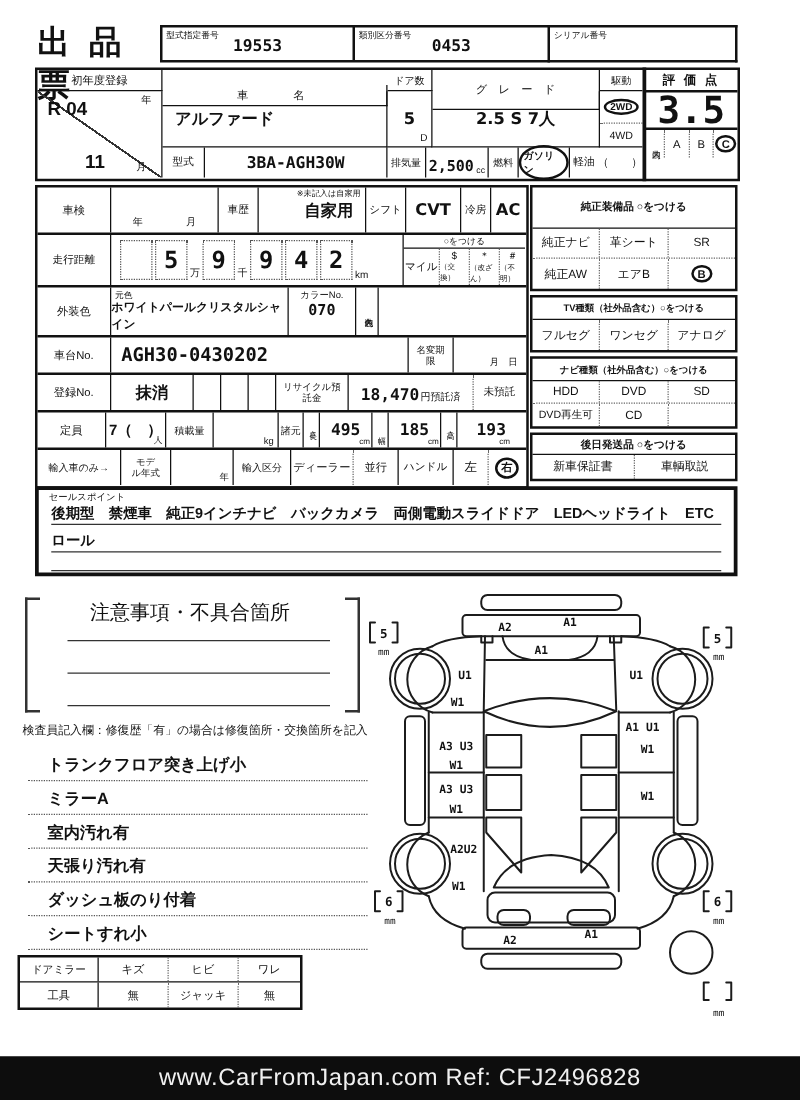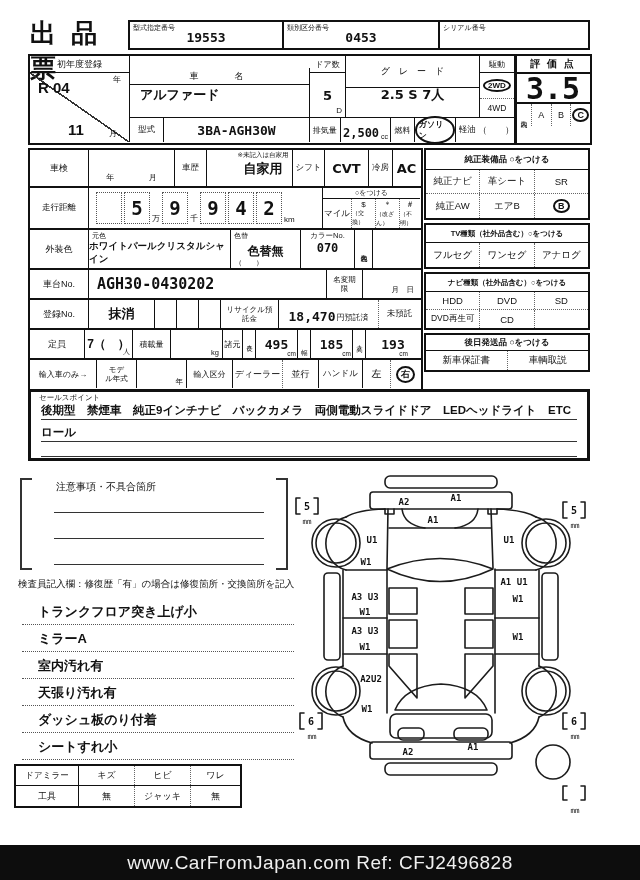"純正装備品 ○をつける" div.boxtitle { height: 20px -> 33px }
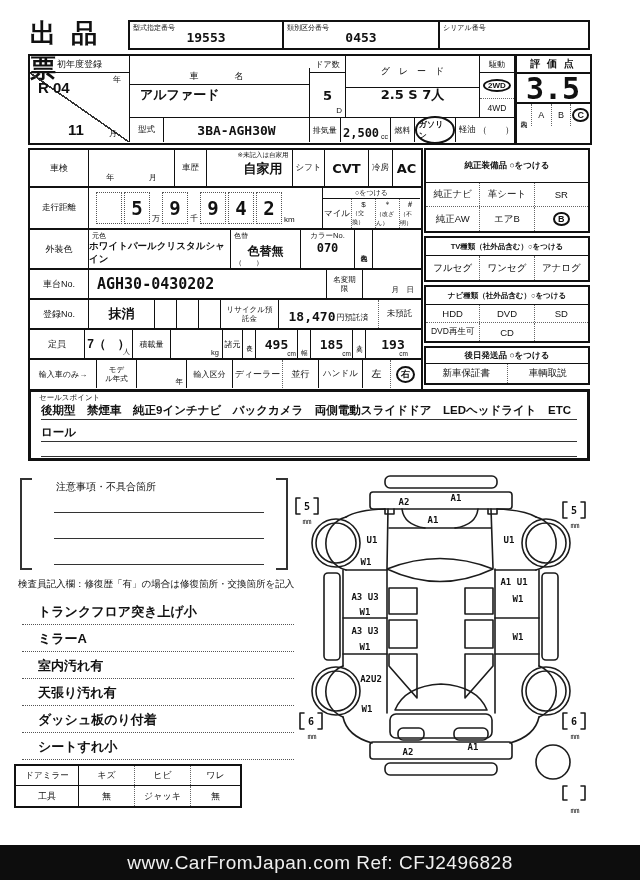"色替無" div { html: <div> <span>色替</span> <span>色替無</span> <span>（ ）</span> </div> -> none }
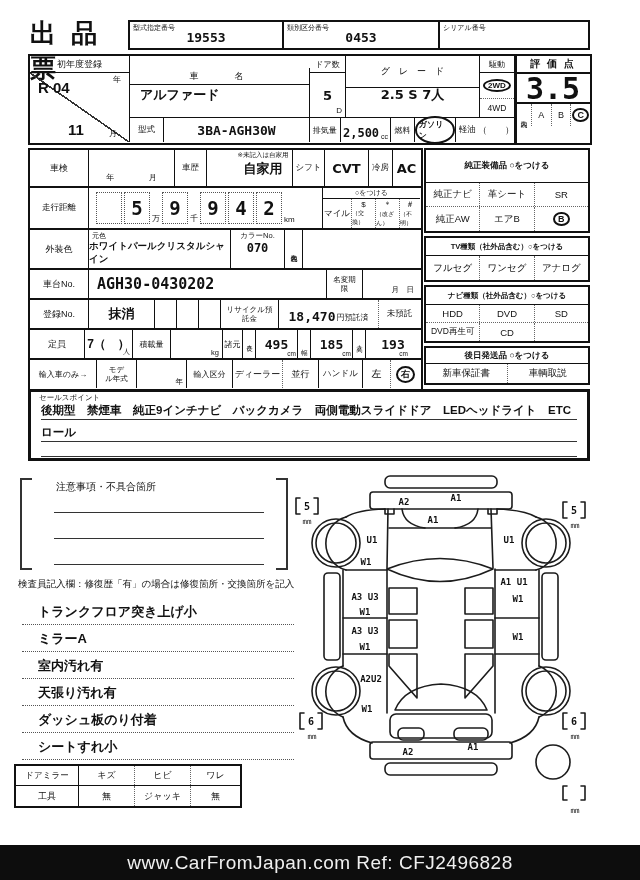"注意事項・不具合箇所" span.abs { font-size: 10px -> 16px; left: 36px -> 52px }
